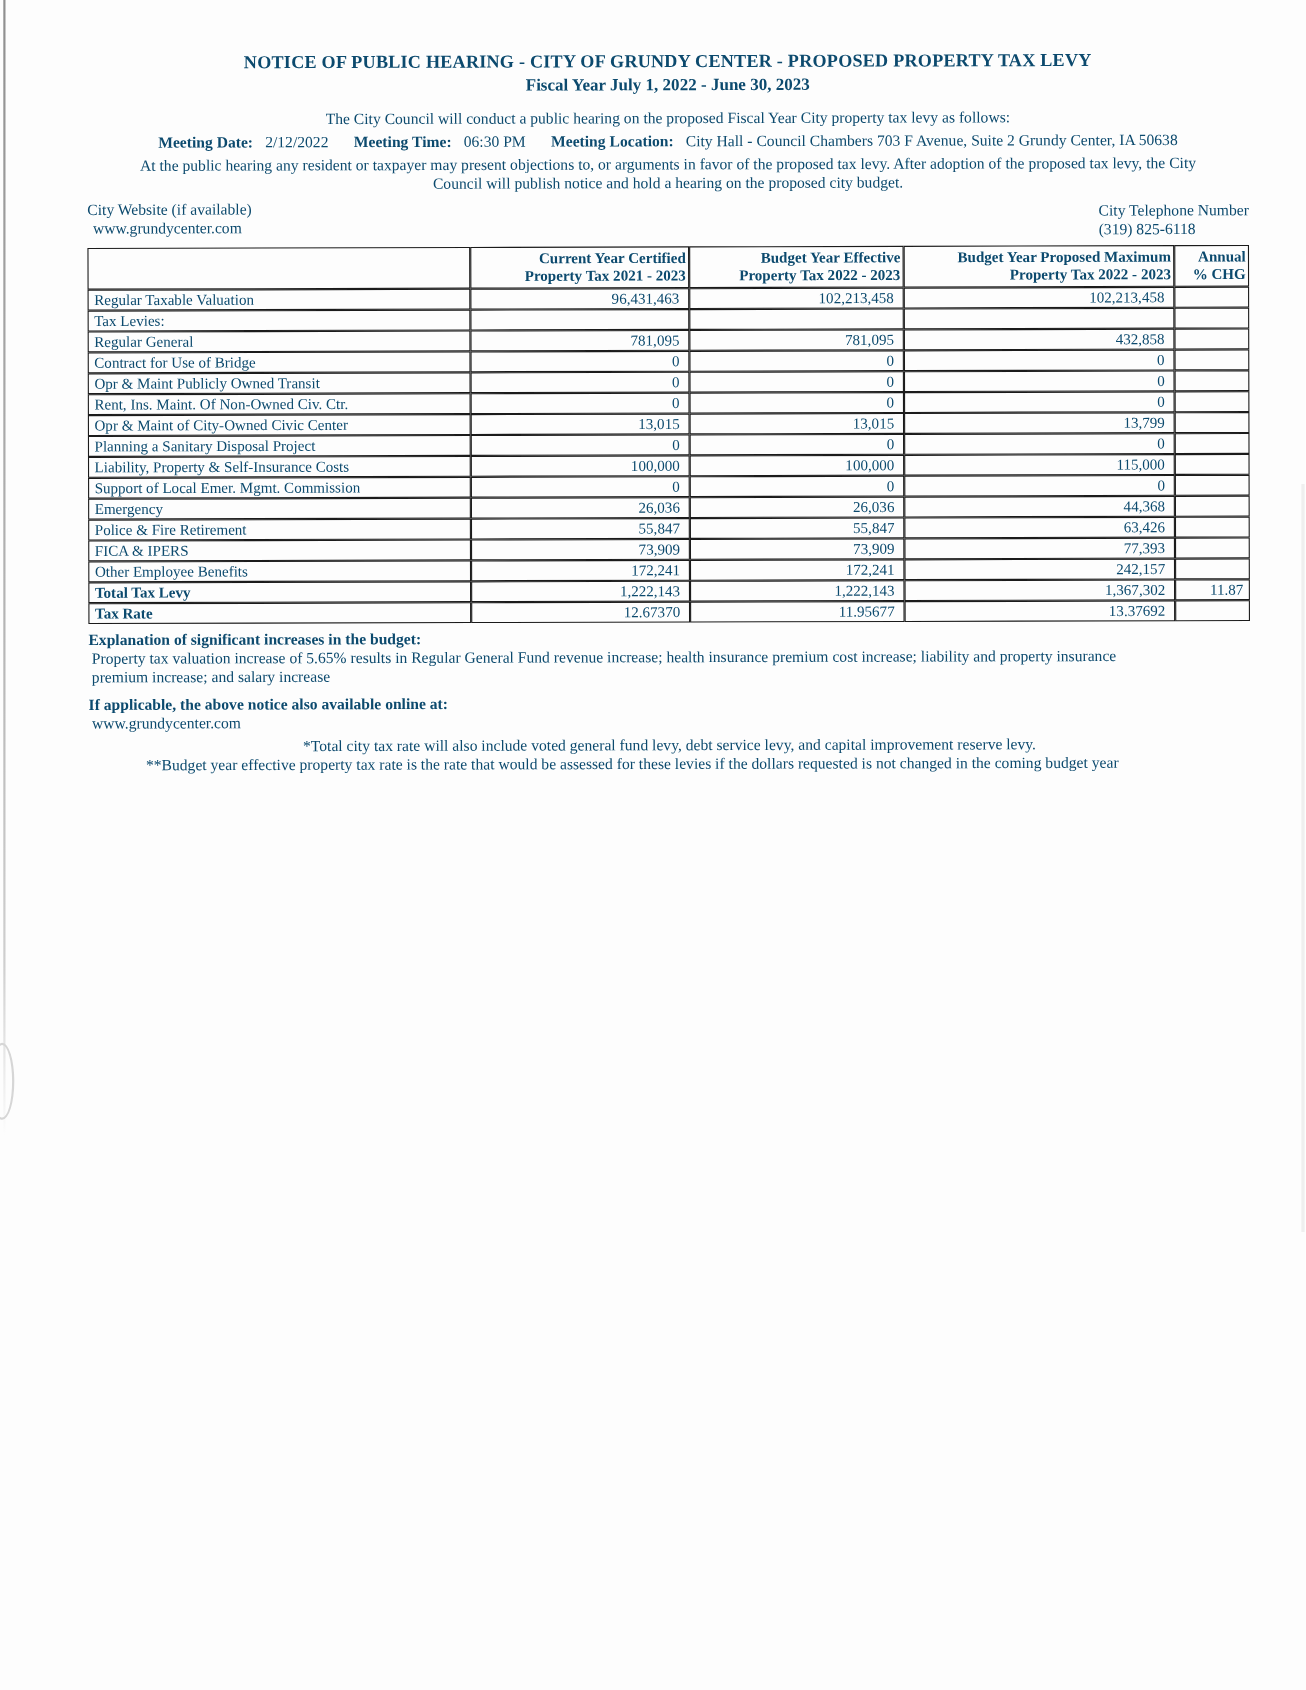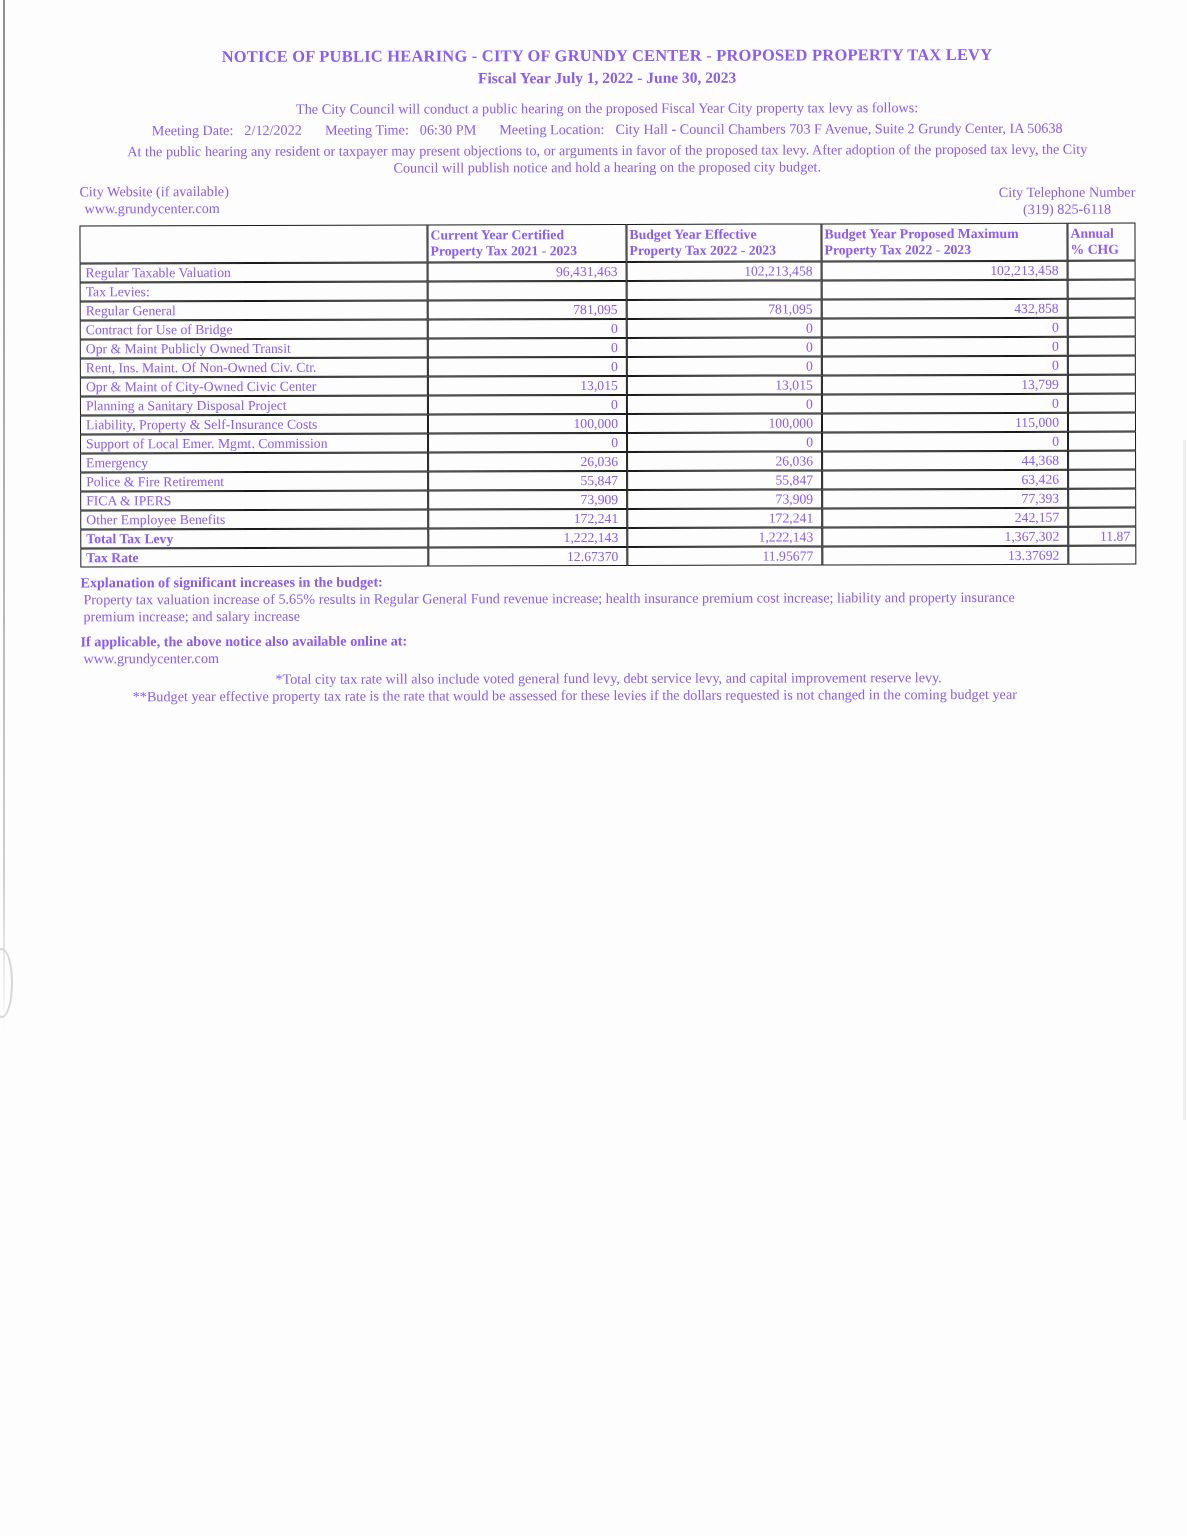"NOTICE OF PUBLIC HEARING -" .page { color: #8b5cf6 -> #0c4a6e }
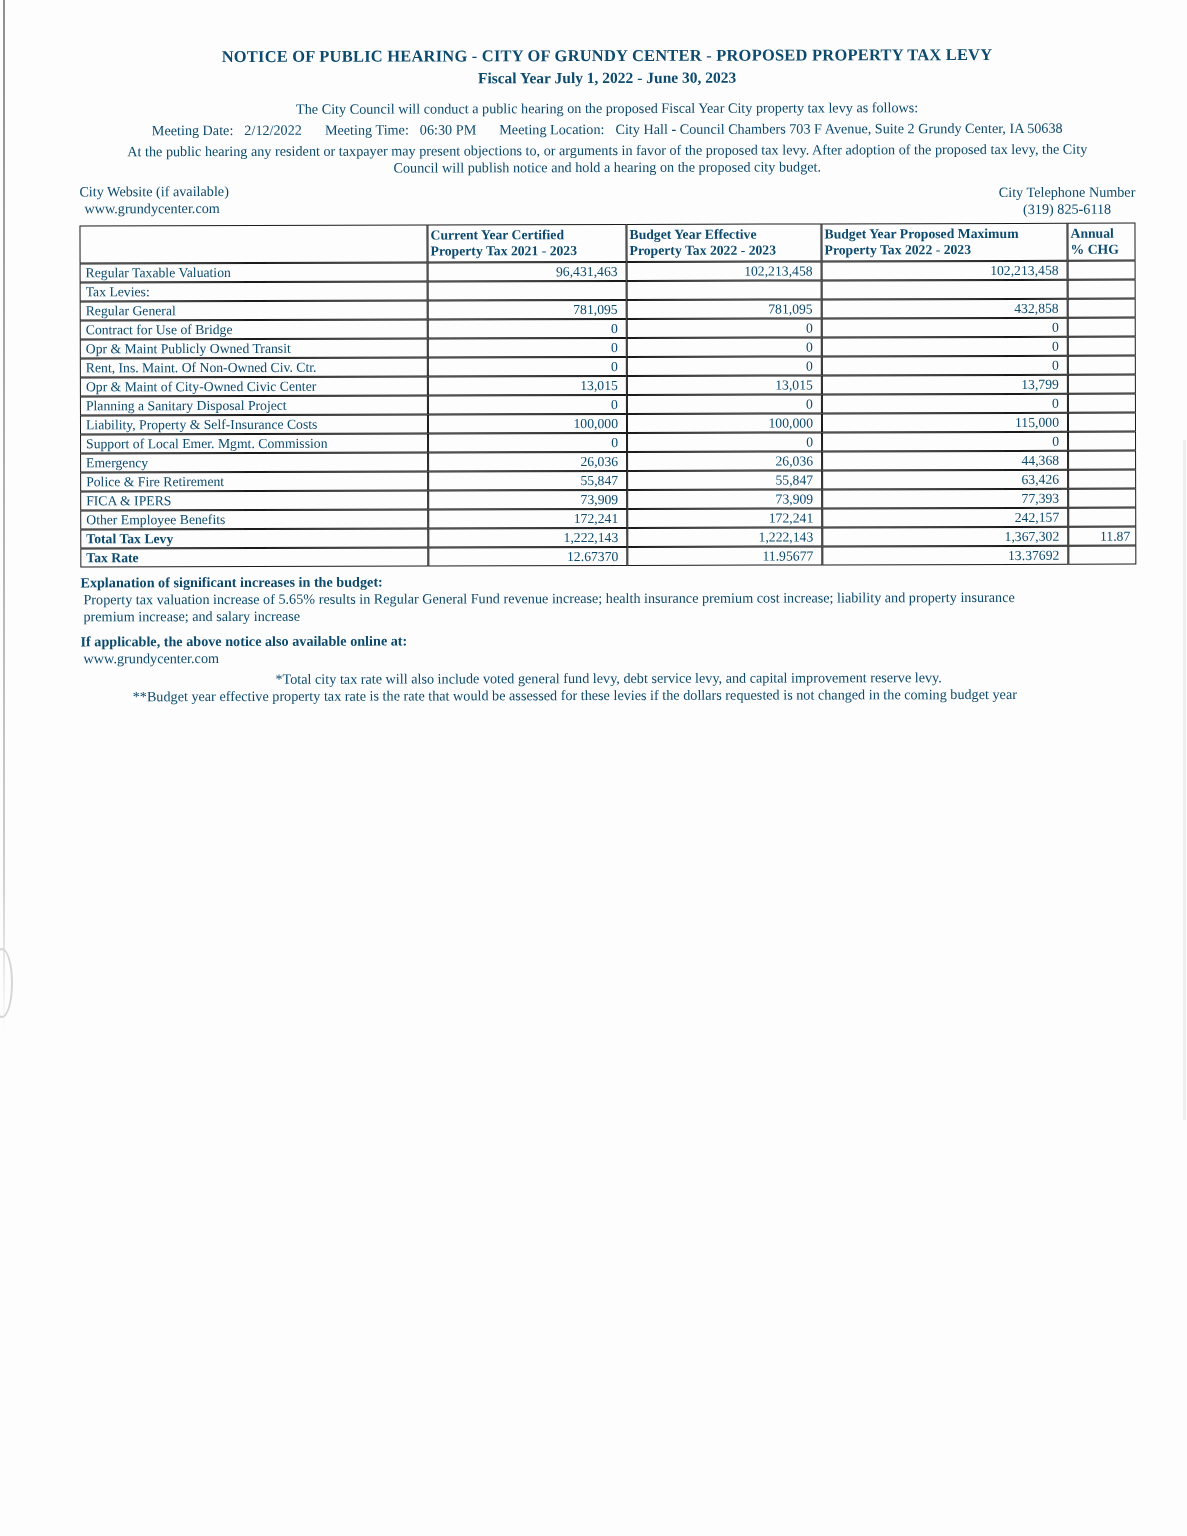"Meeting Date:" .meeting-line .lbl { font-weight: normal -> bold }
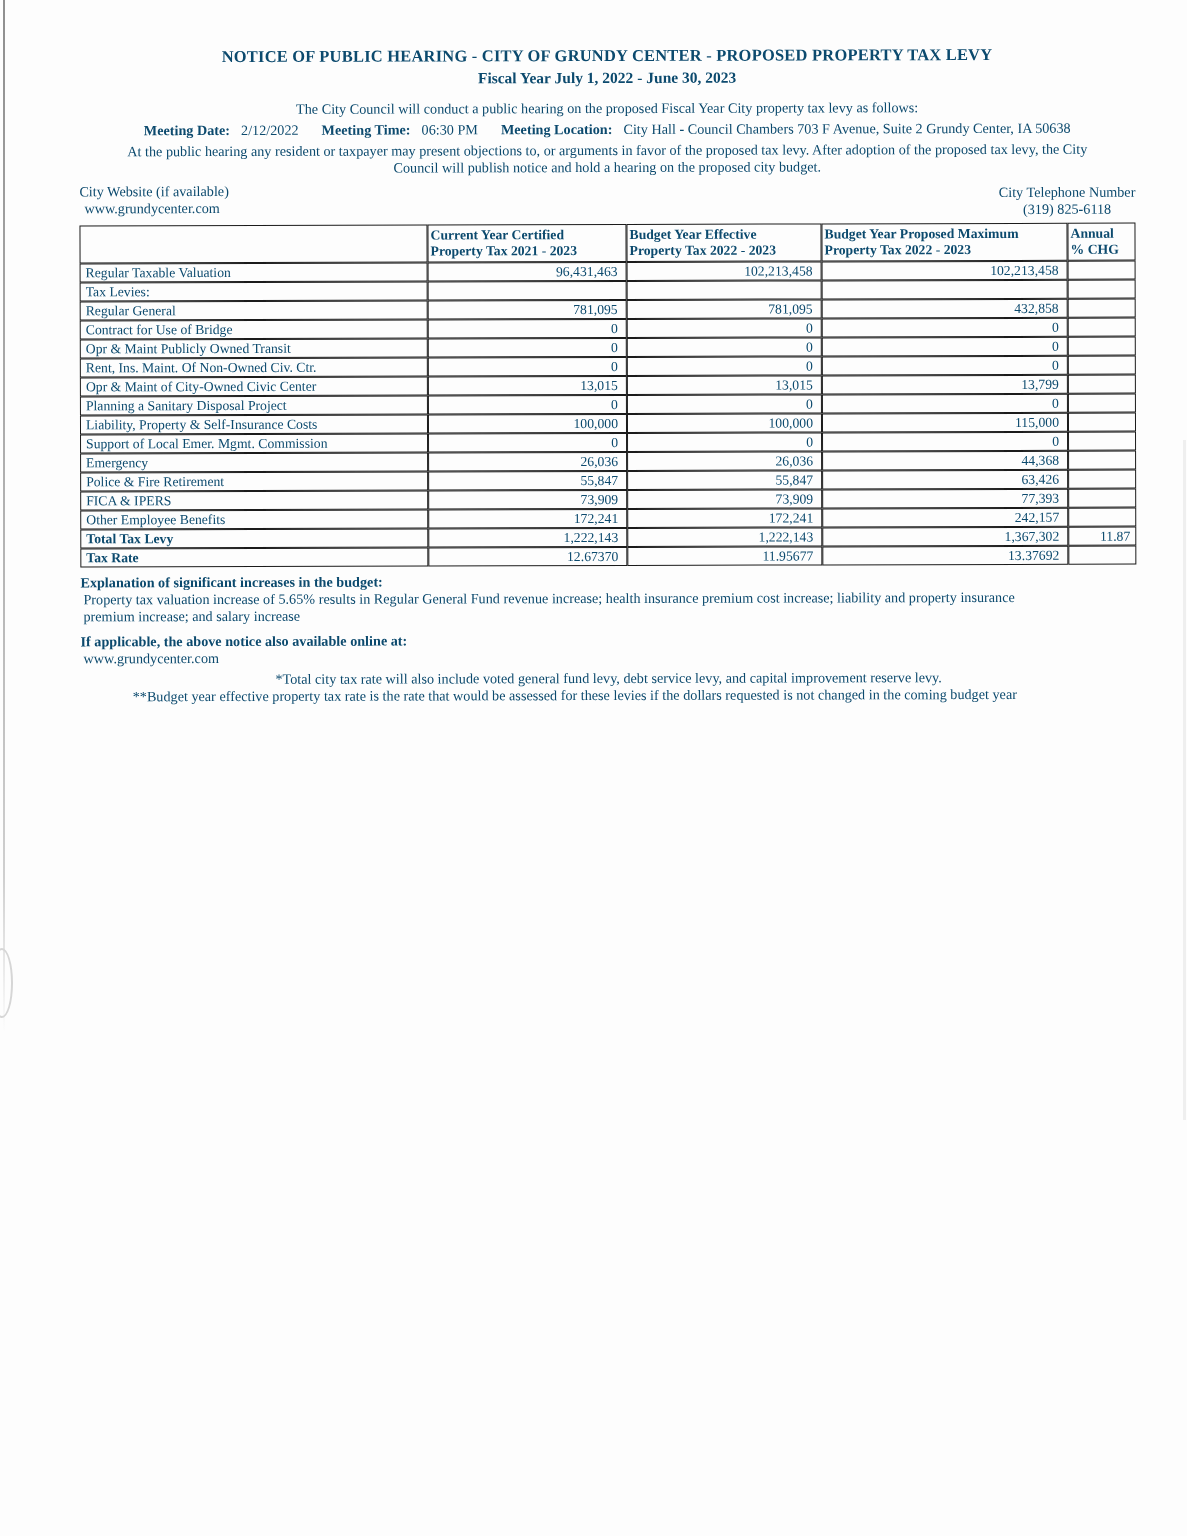"City Telephone Number" .phone-block { text-align: center -> left }
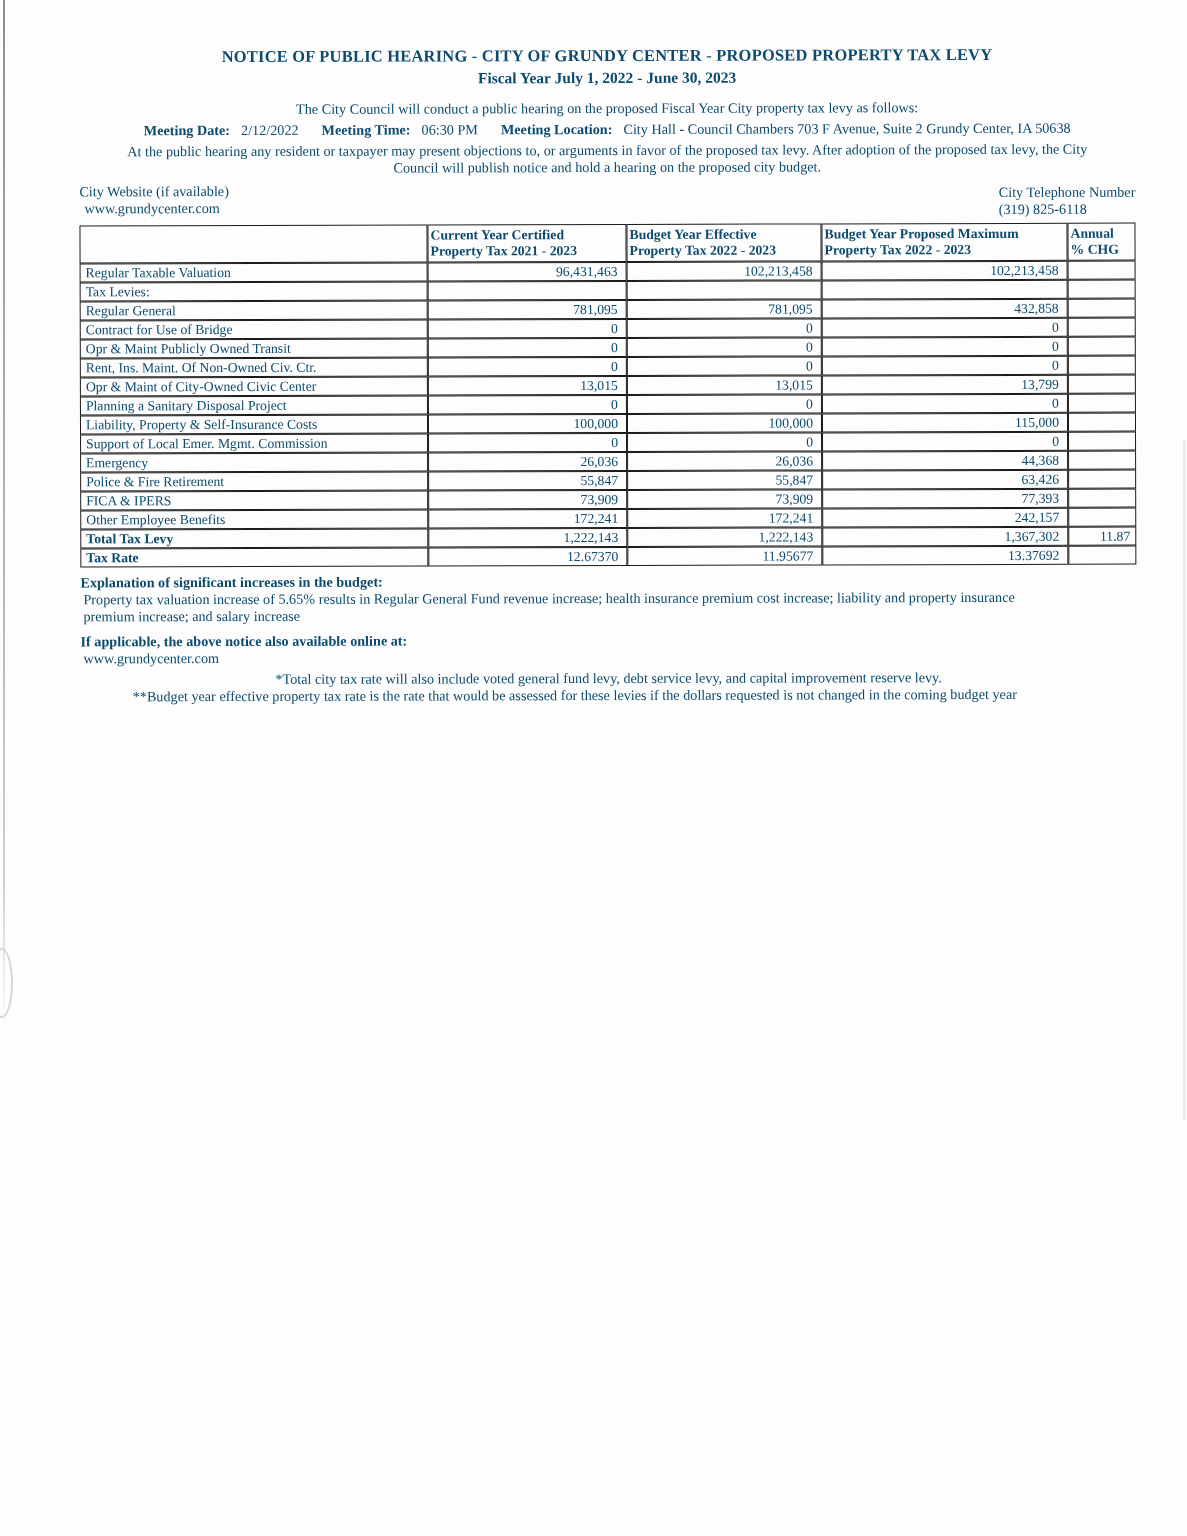"Current Year Certified" .levy-table th { text-align: left -> right }
